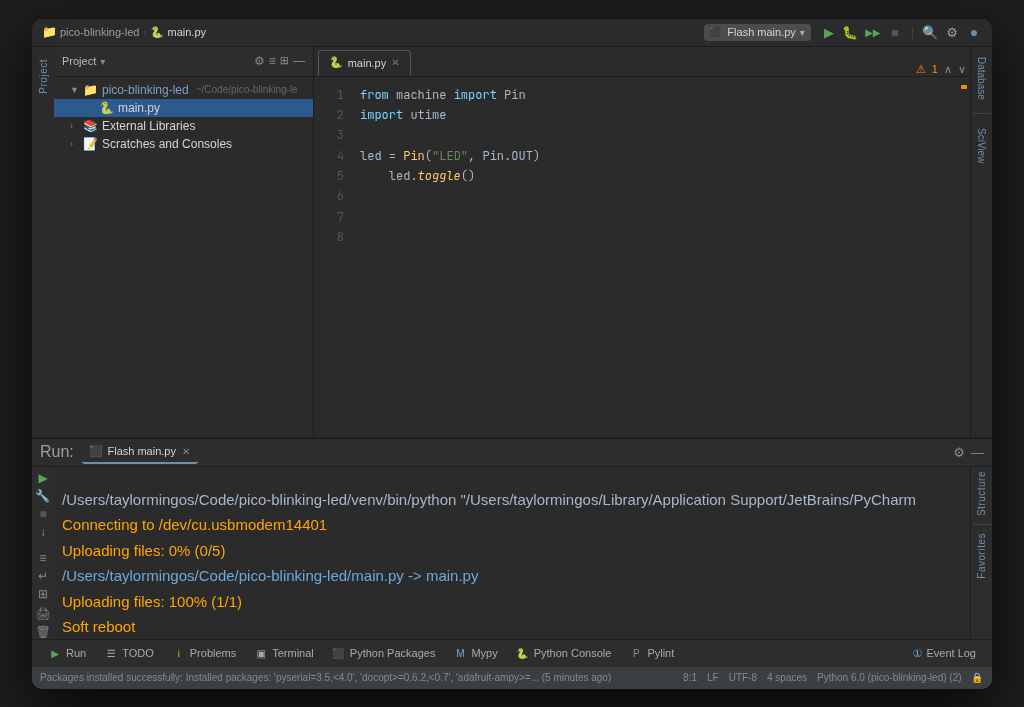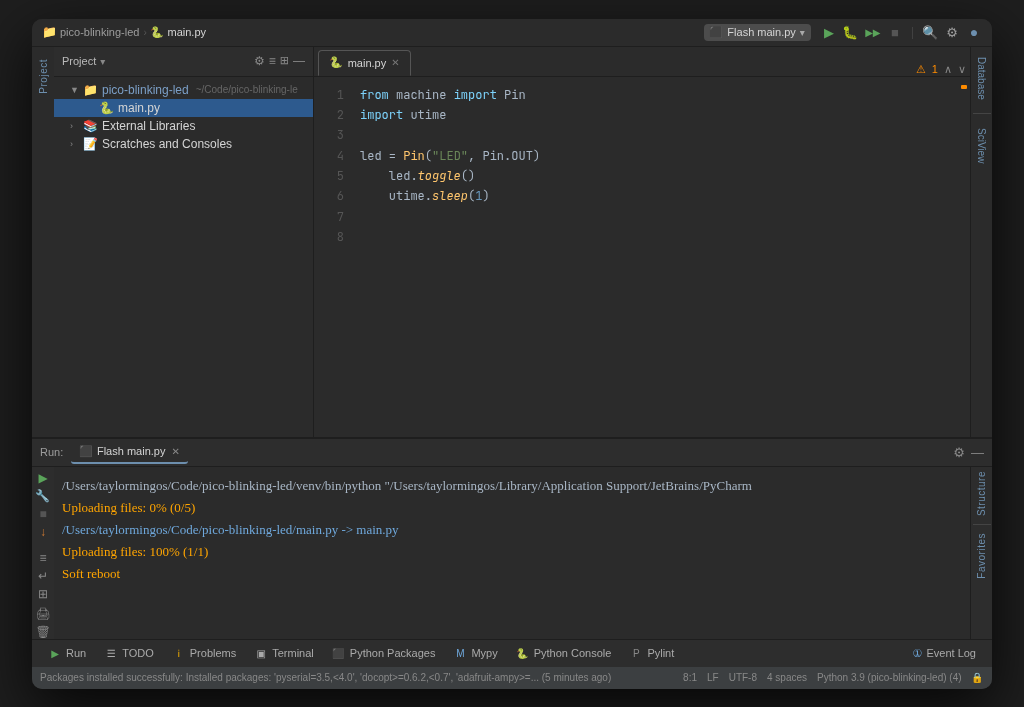"utime.sleep(1)" span.code-line { html: <span><span> utime.</span><span>sleep</span><span>(</span><span>1</span><span>)</span></span> -> none }
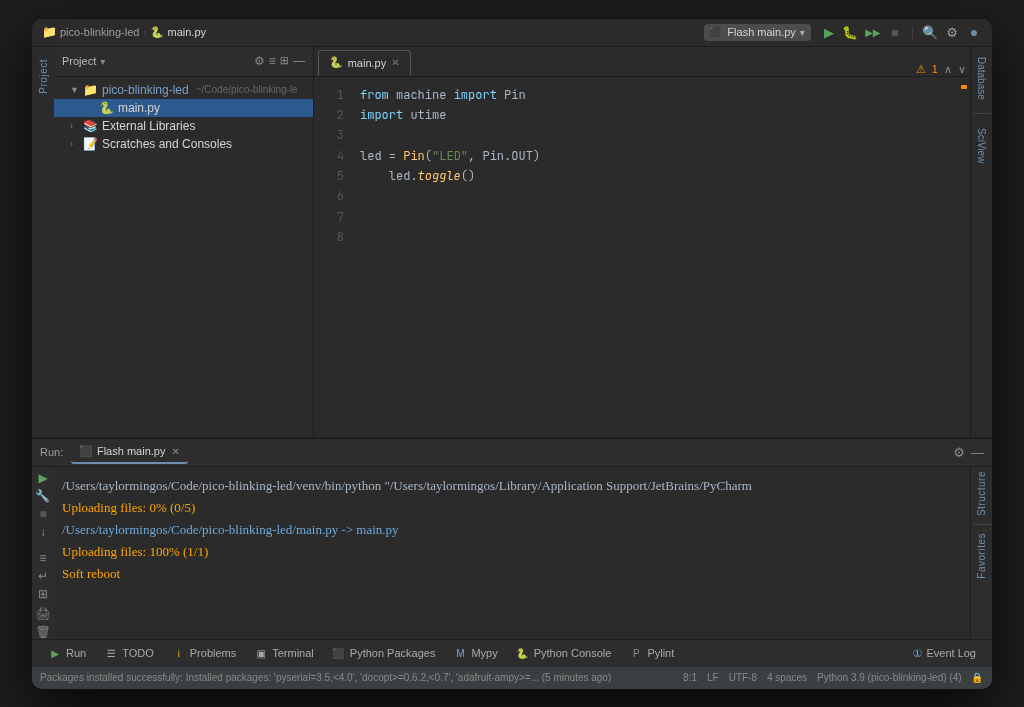"Run:" .run-label { font-size: 11px -> 16px }
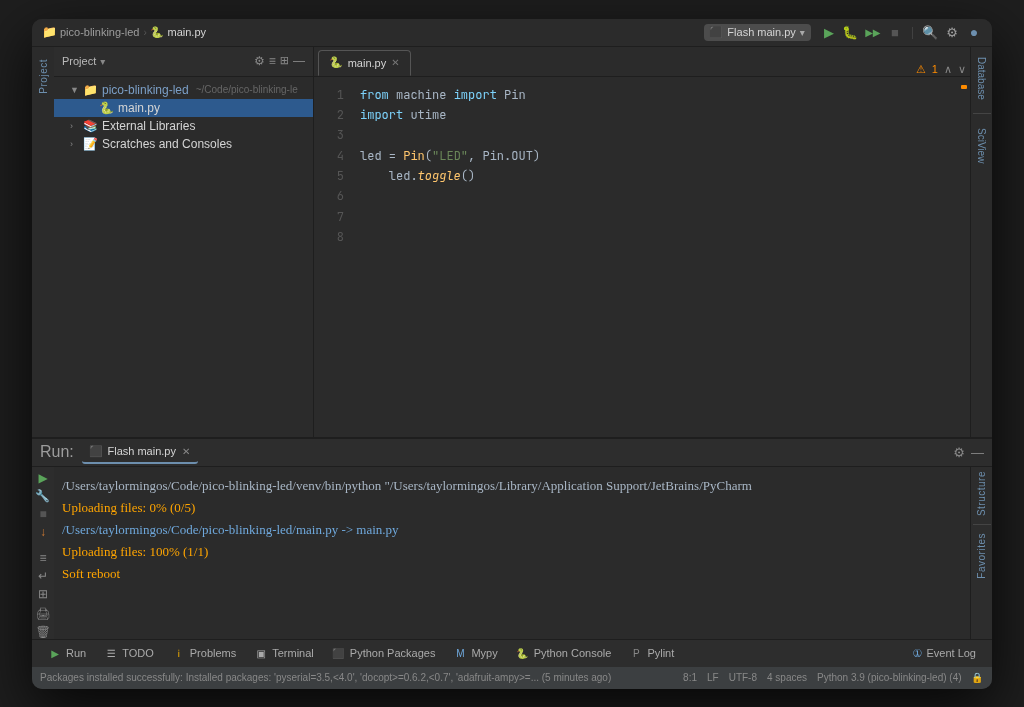"/Users/taylormingos/Code/pico-blinking-l" .run-output { font-family: Liberation Serif, serif -> Liberation Sans, sans-serif; font-size: 13px -> 15px; padding: 8px 8px -> 20px 8px }
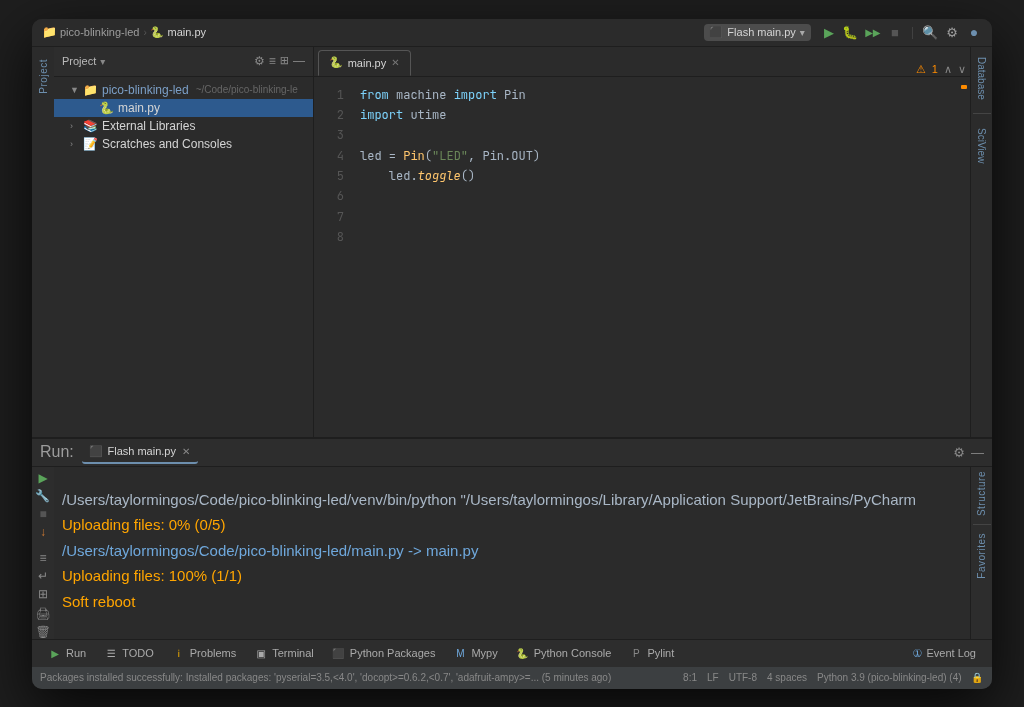"Connecting to /dev/cu.usbmodem14401" div.output-line { html: none -> <div> <span>Connecting to /dev/cu.usbmodem14401</span> </div> }
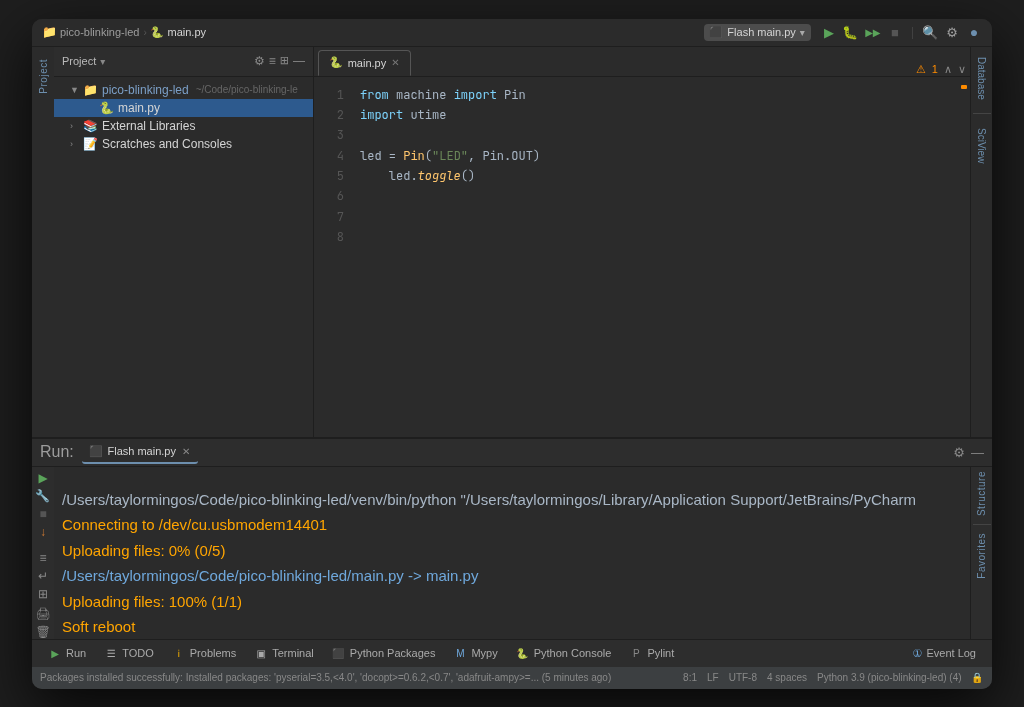"Python 3.9 (pico-blinking-led) (4)" span.status-item { text: 3.9 (pico-blinking-led) (4 -> 6.0 (pico-blinking-led) (2 }
